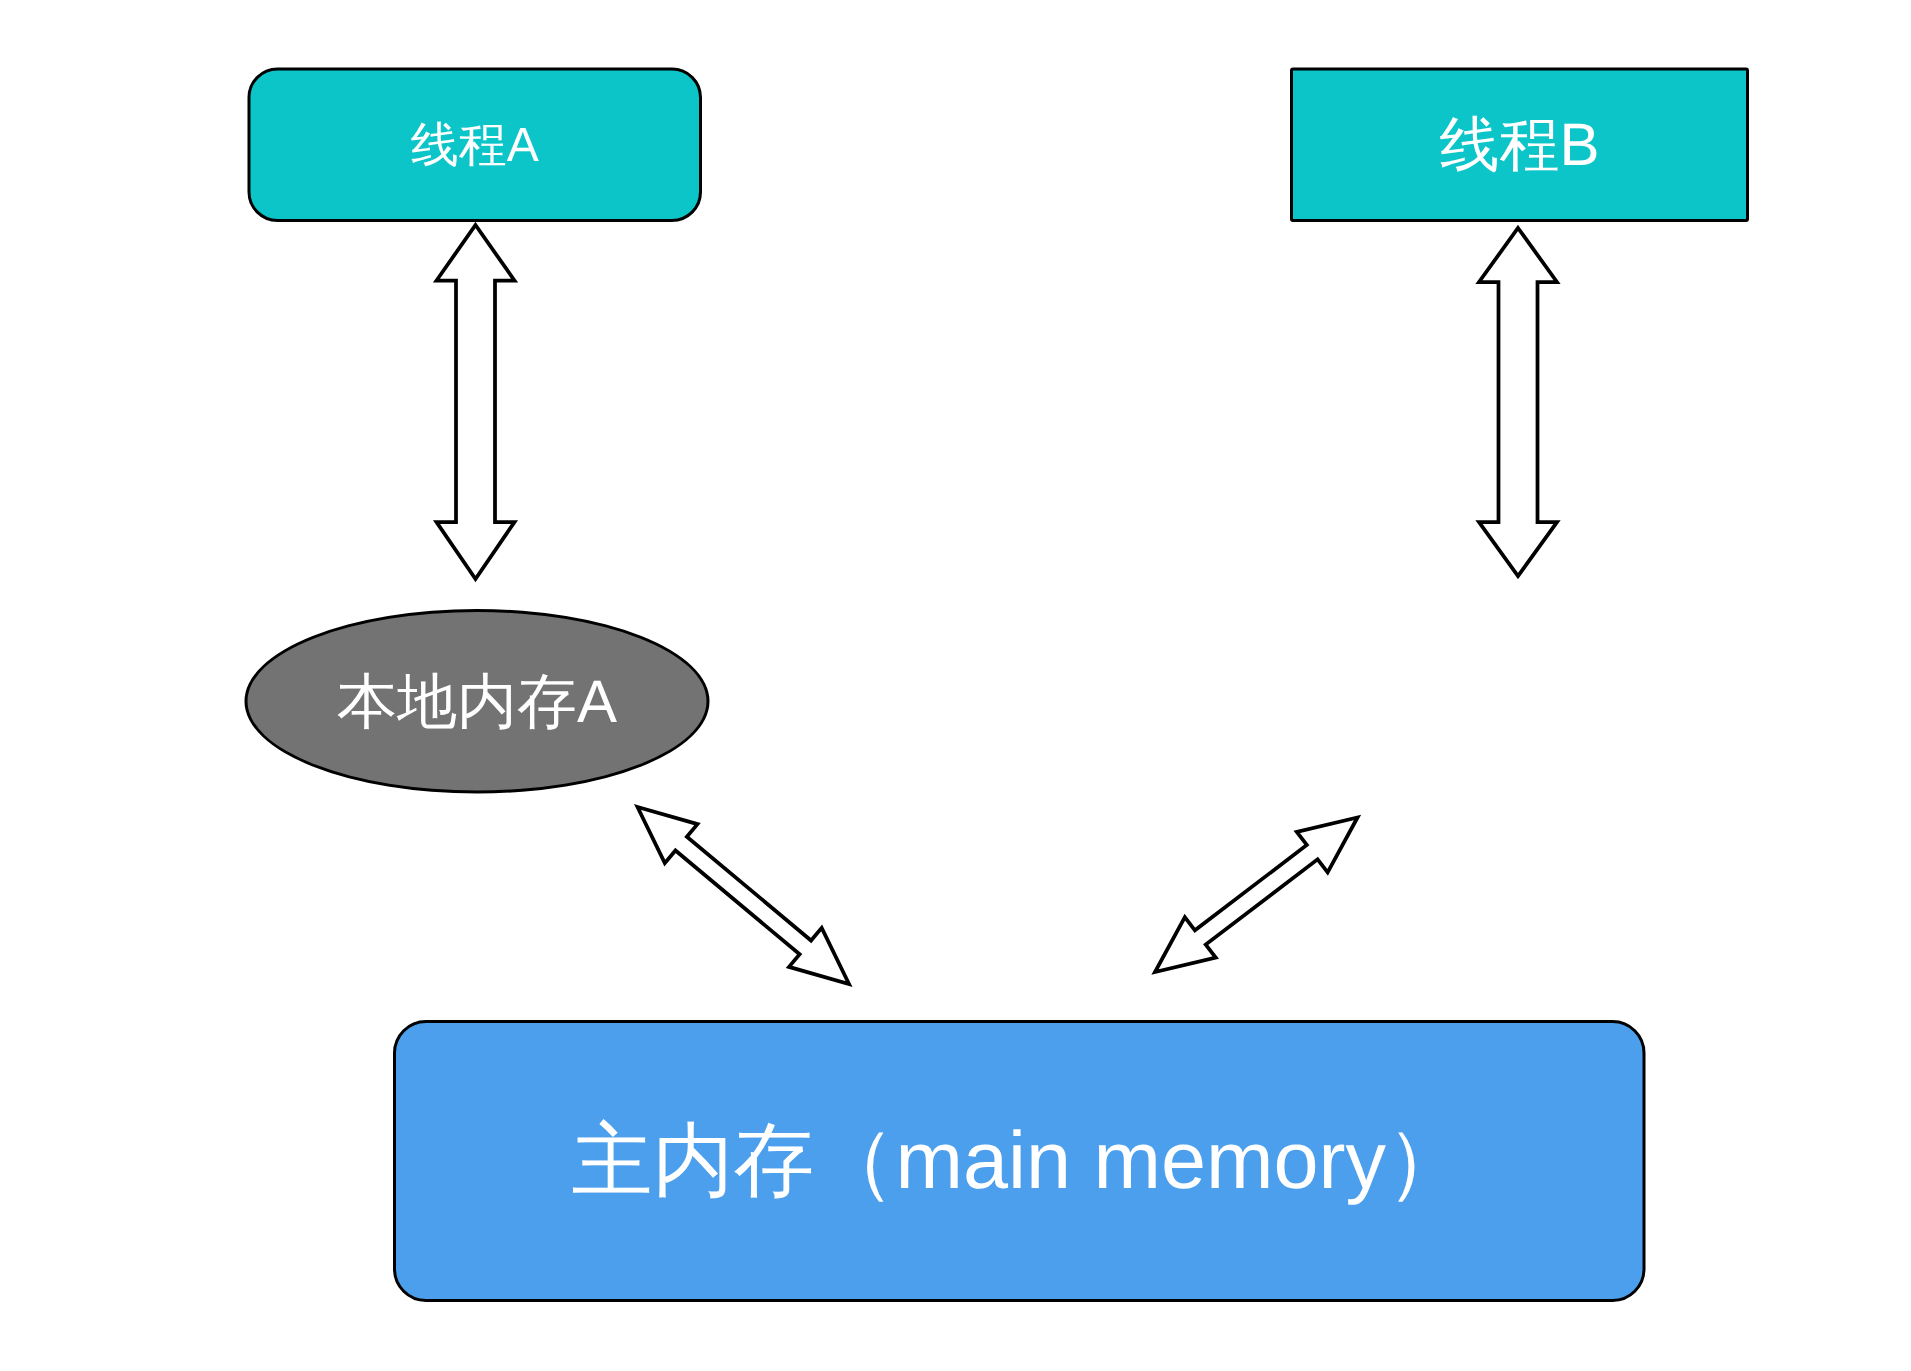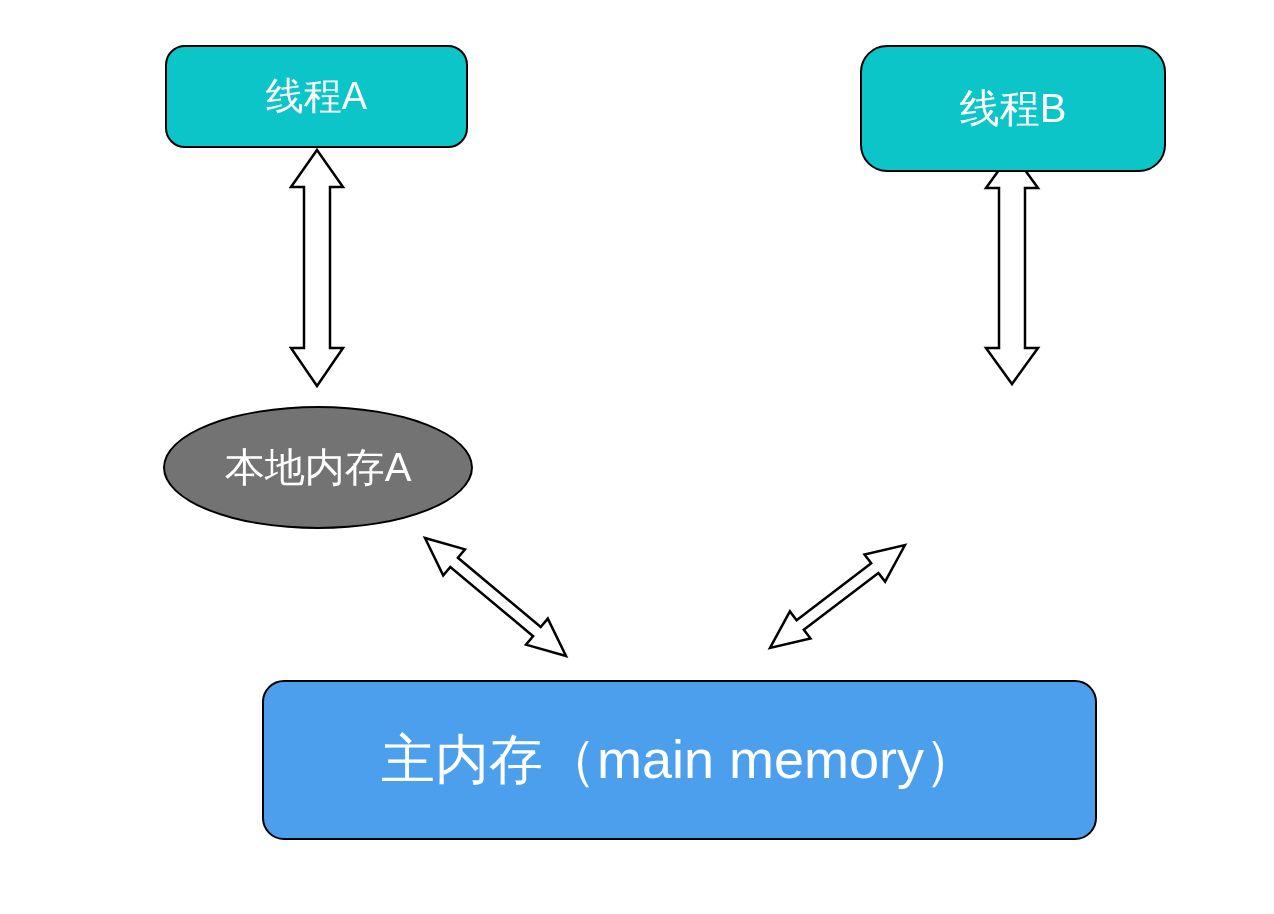"线程A" .node-thread-a { font-size: 38px -> 32px }
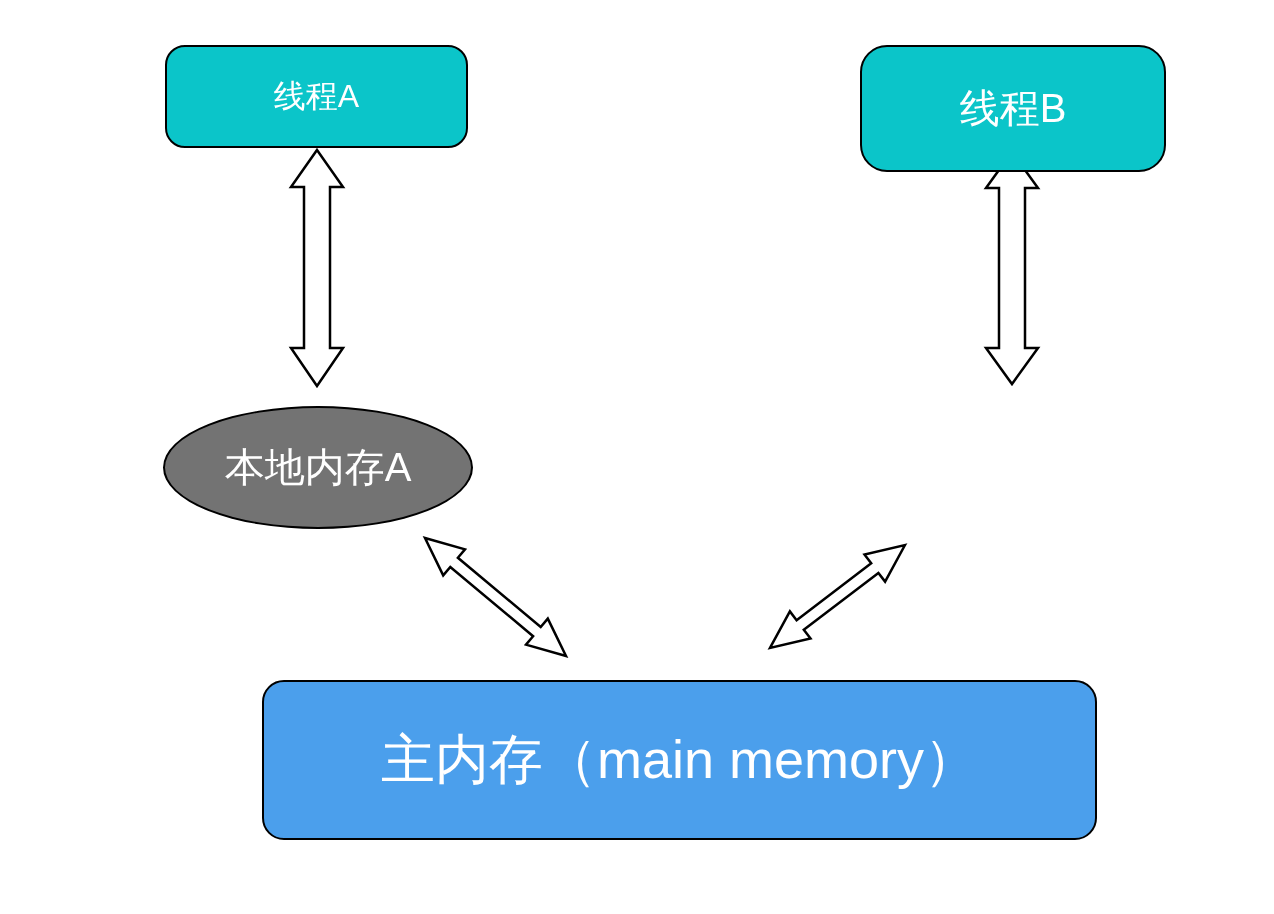"线程B" .node-thread-b { border-radius: 27px -> 2px; height: 127px -> 103px }
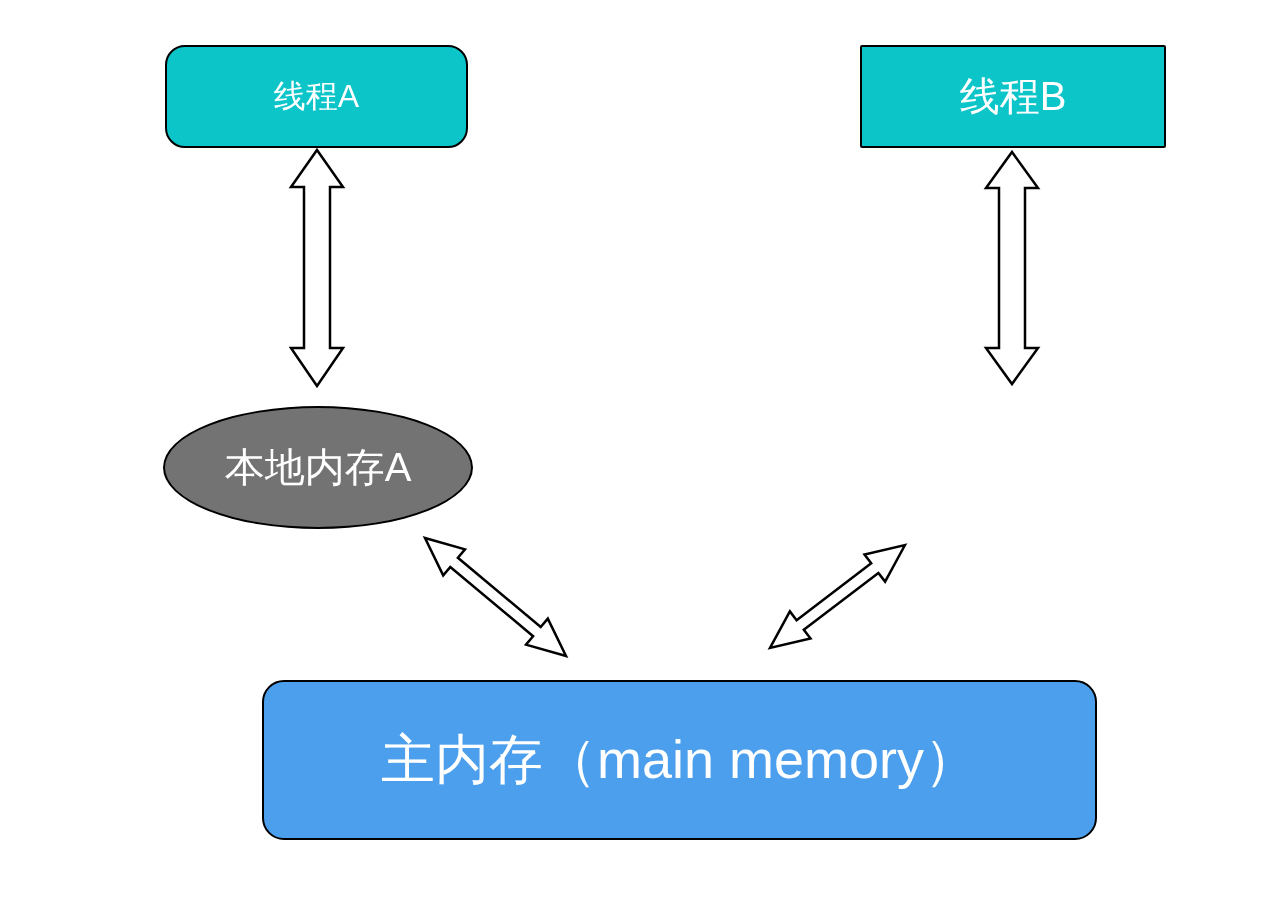"主内存（main memory）" .node-main { height: 160px -> 188px }
